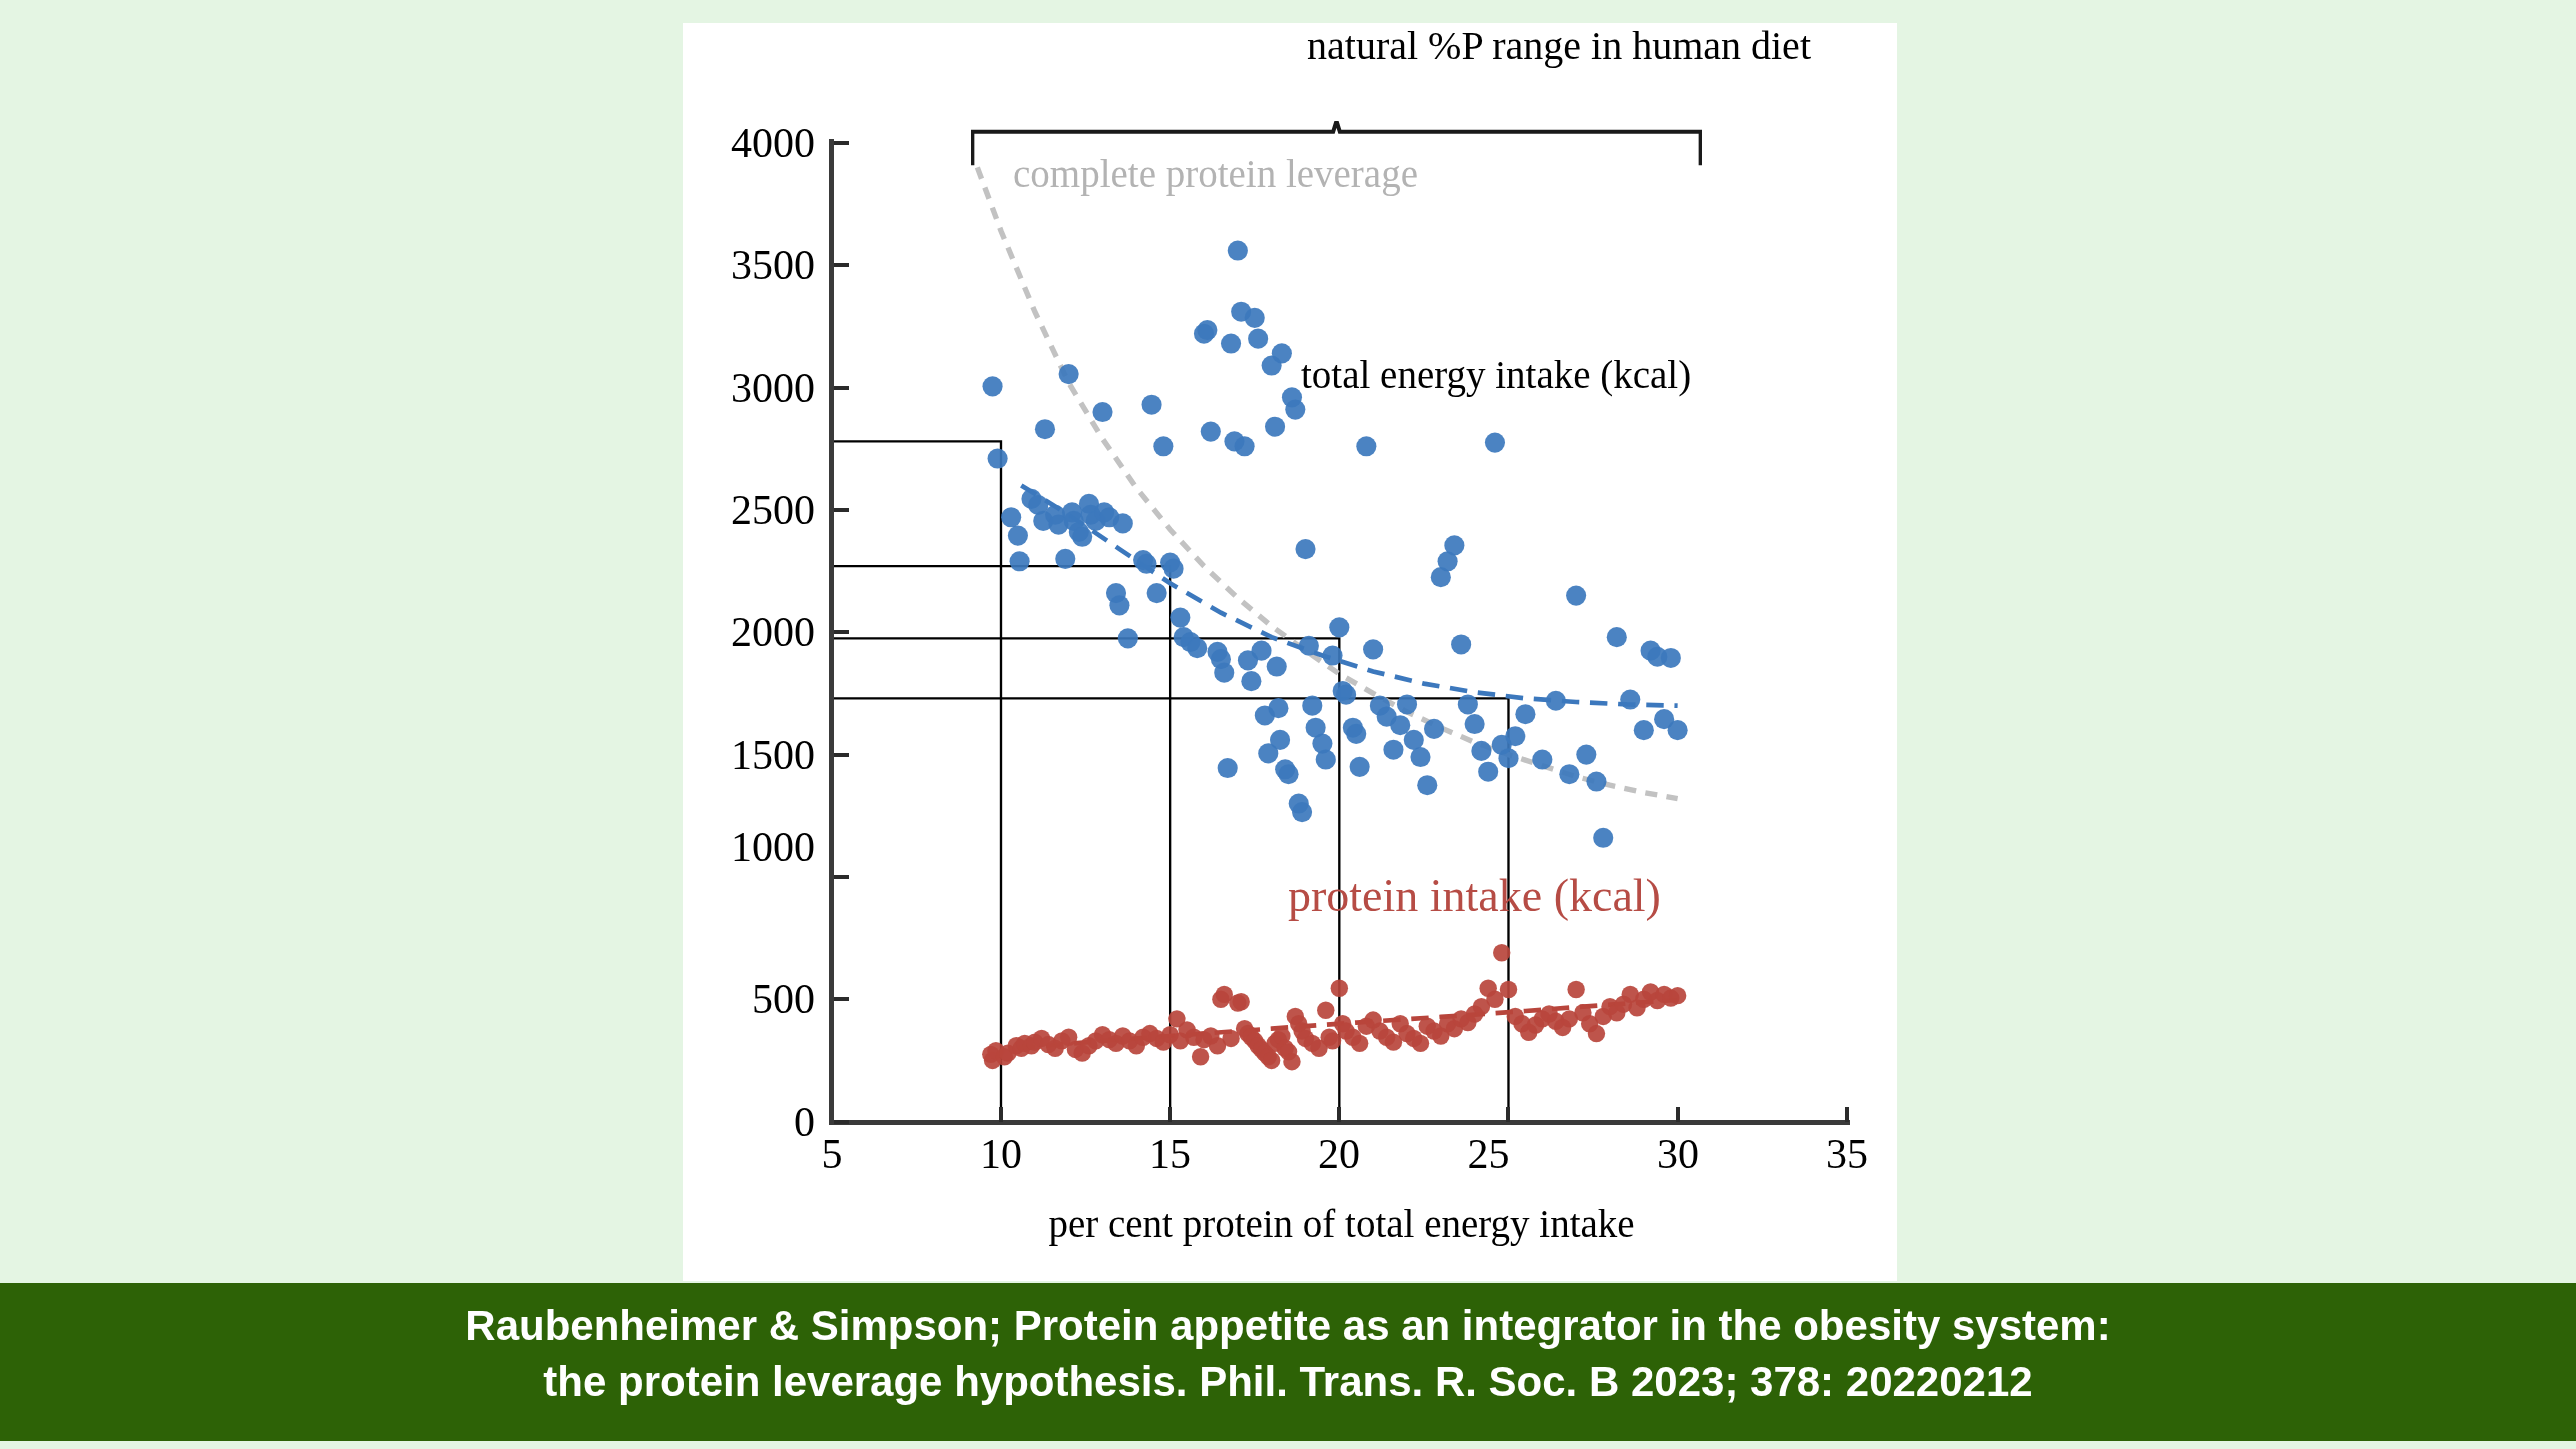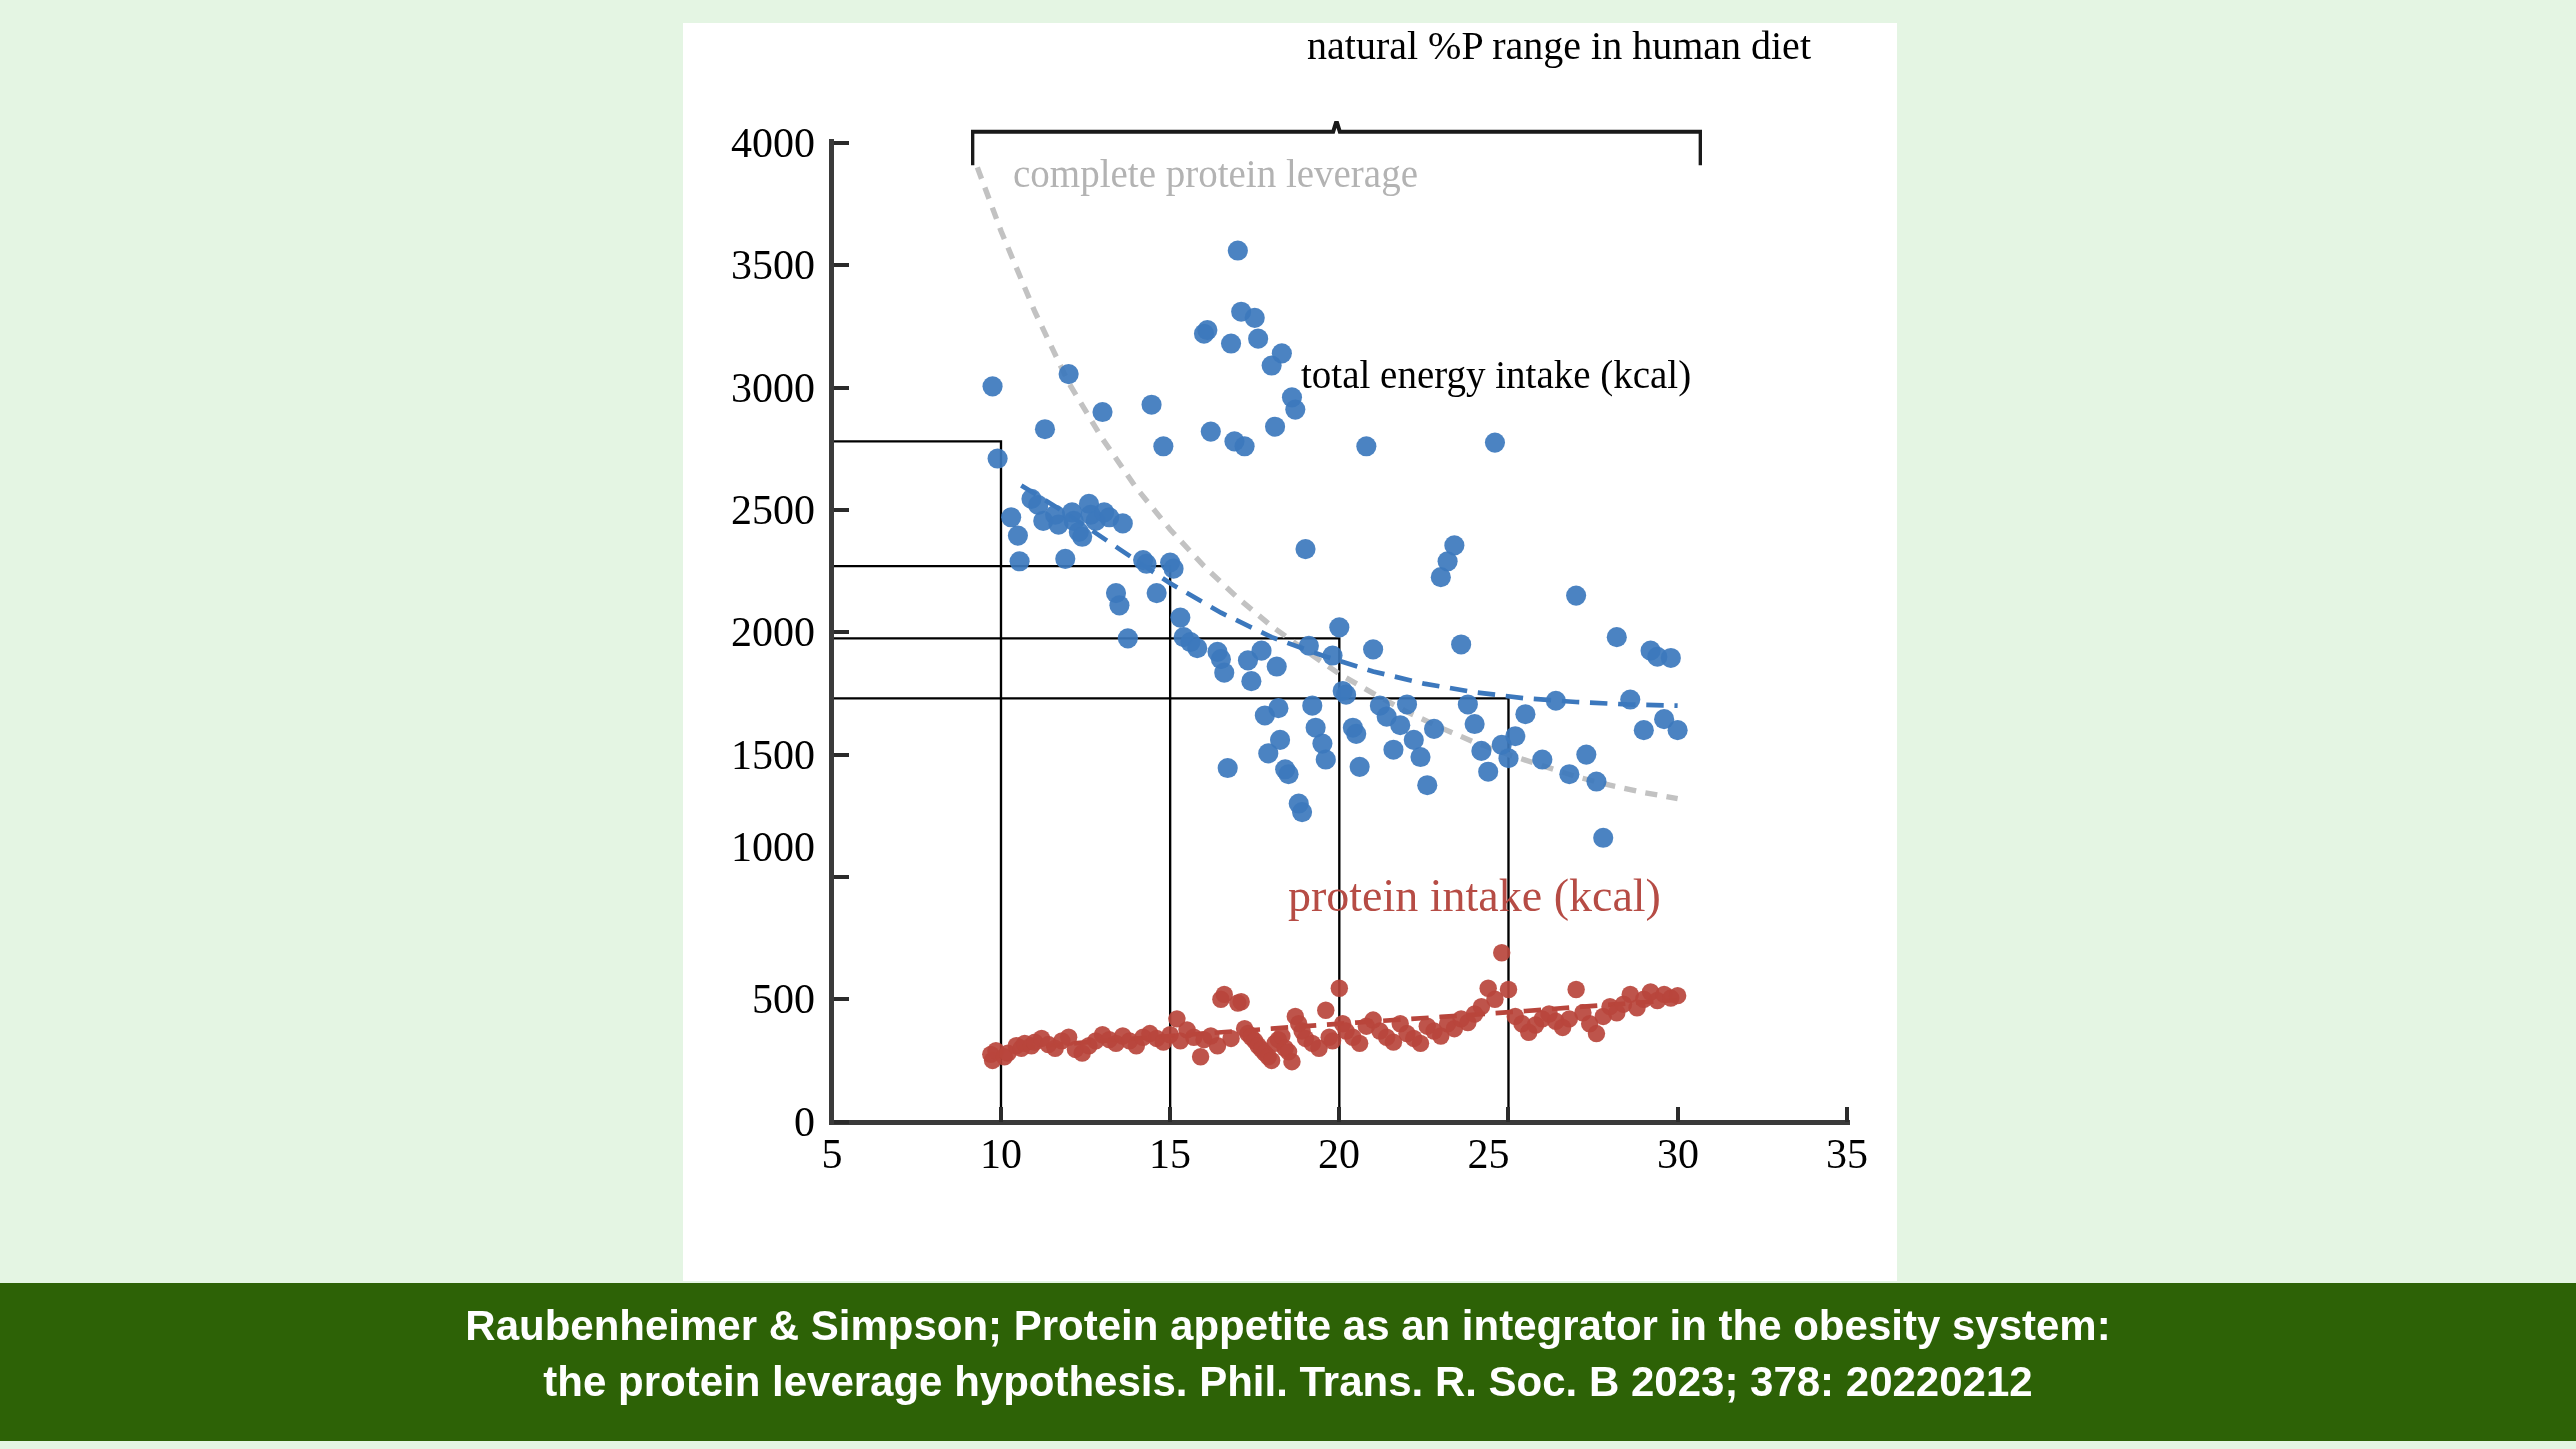"per cent protein of total" div.axis-caption { html: none -> <div>per cent protein of total energy intake</div> }
